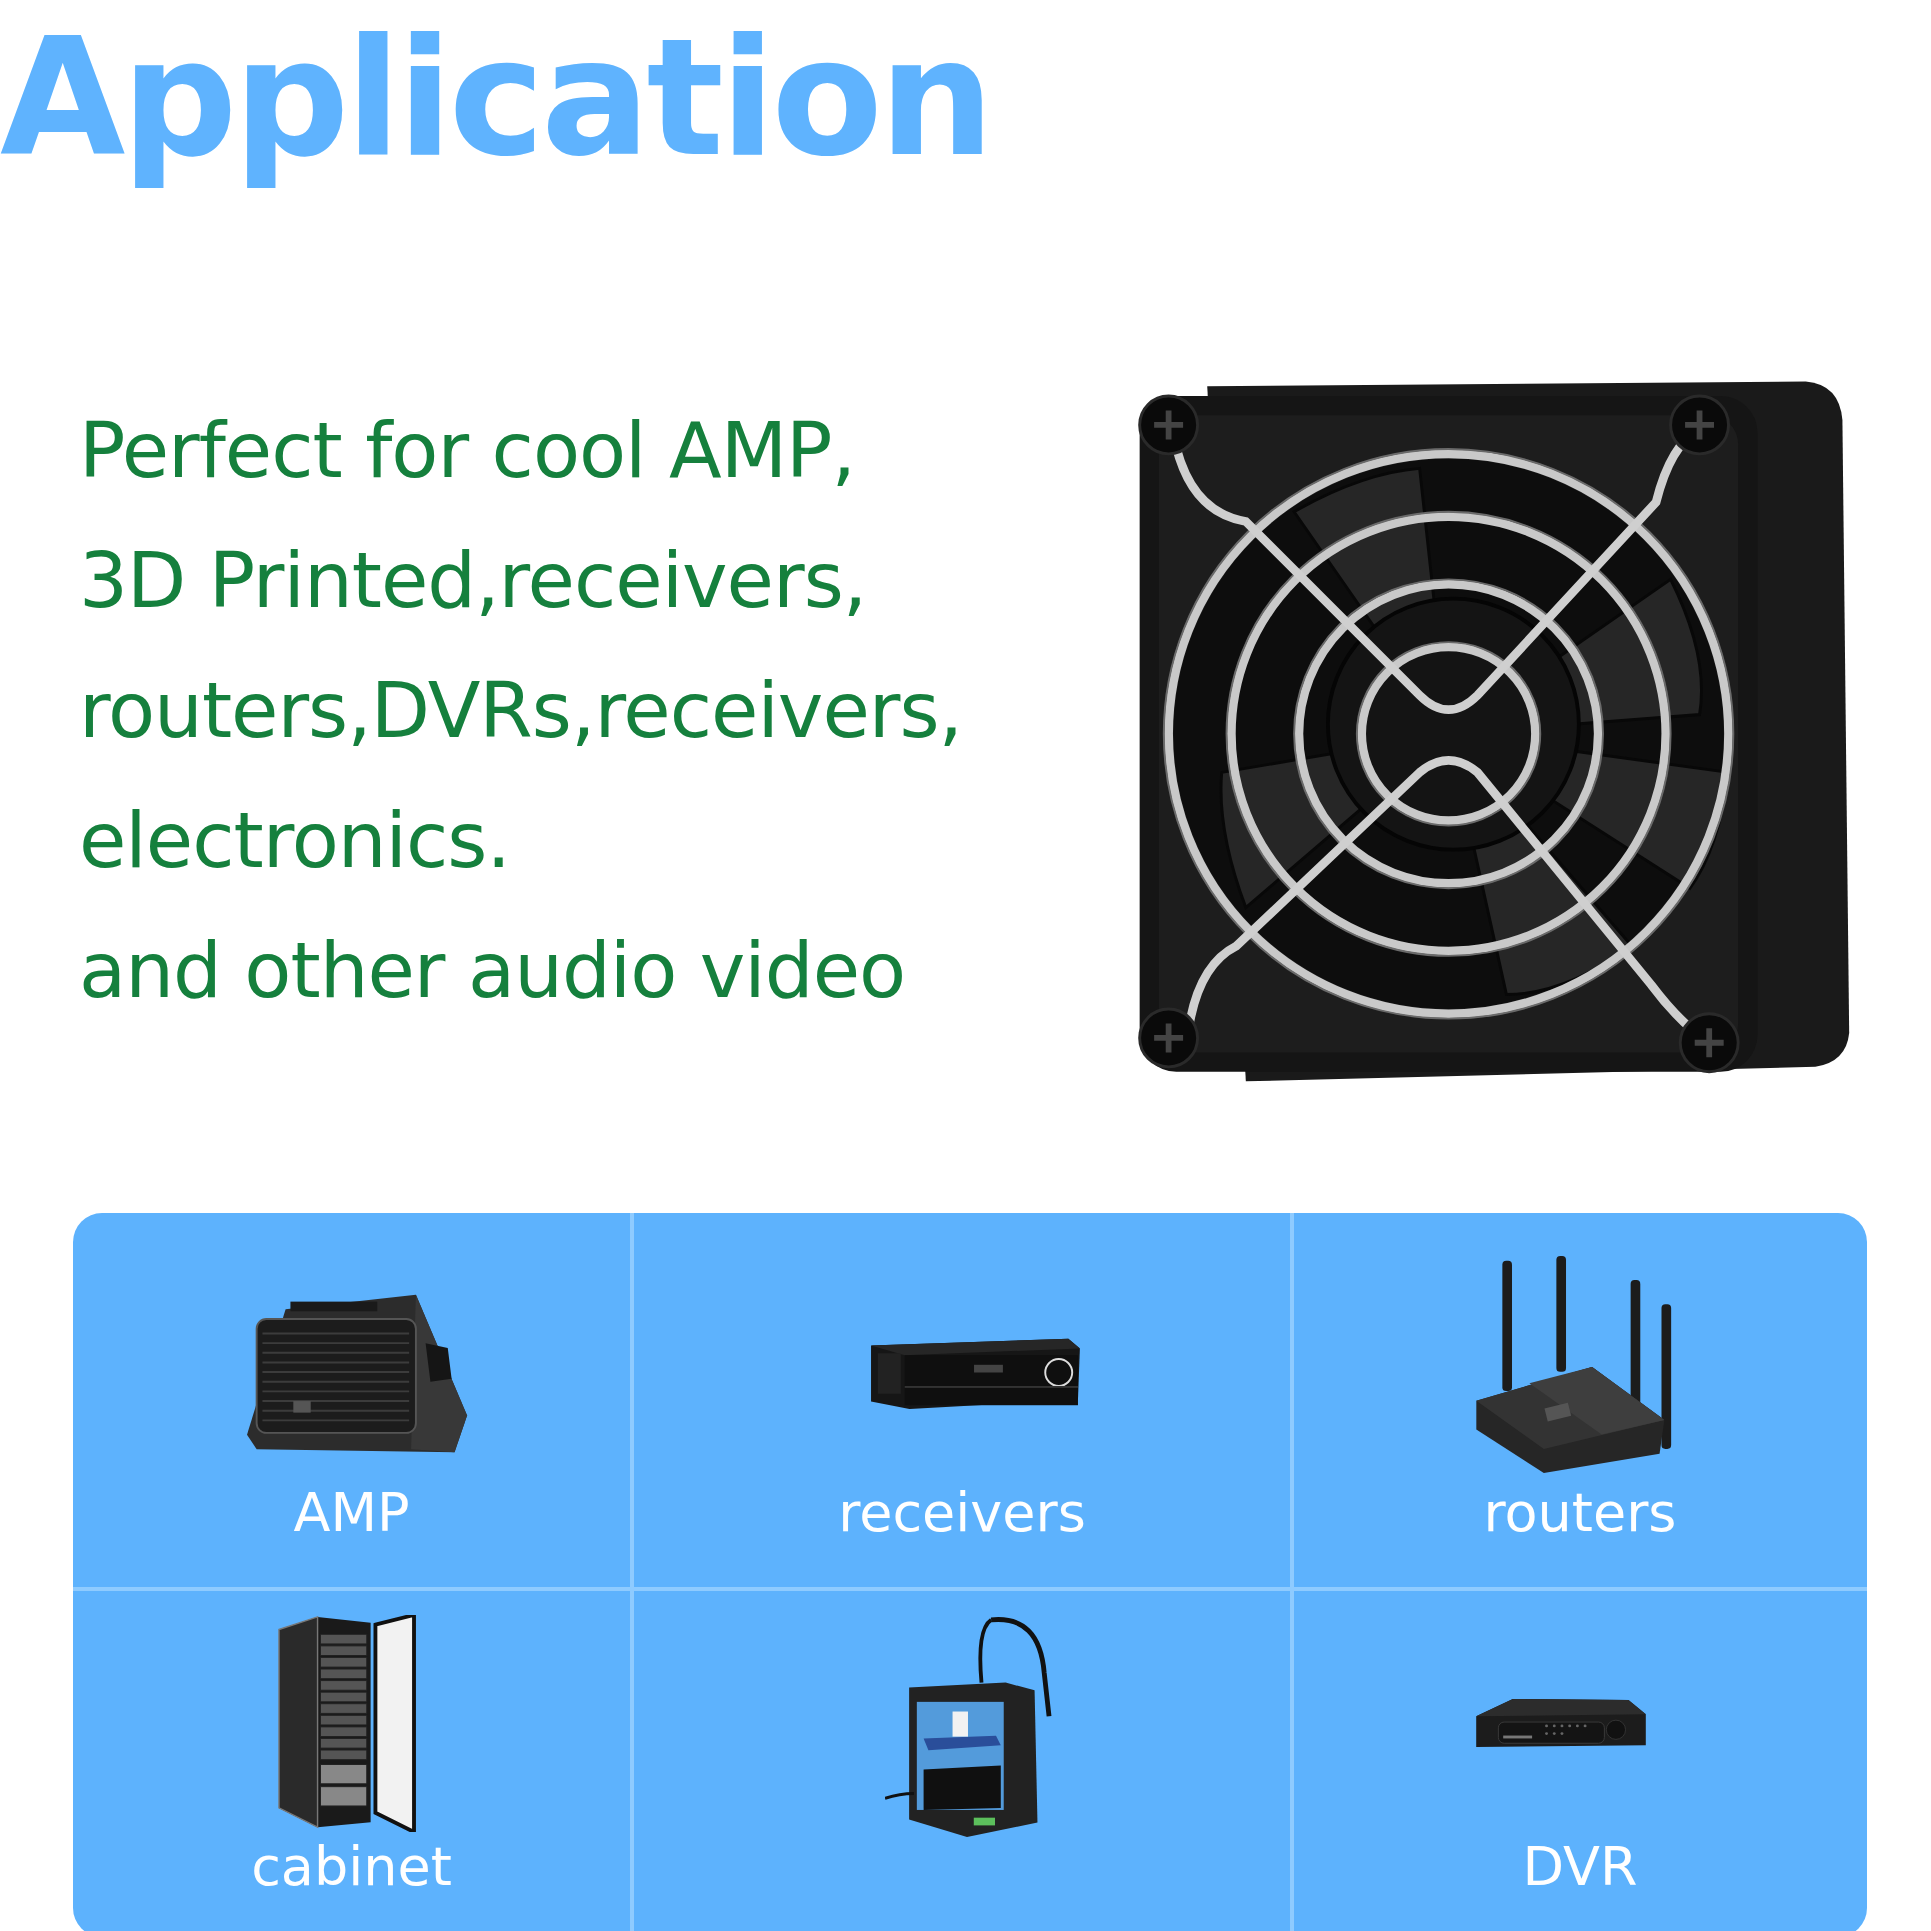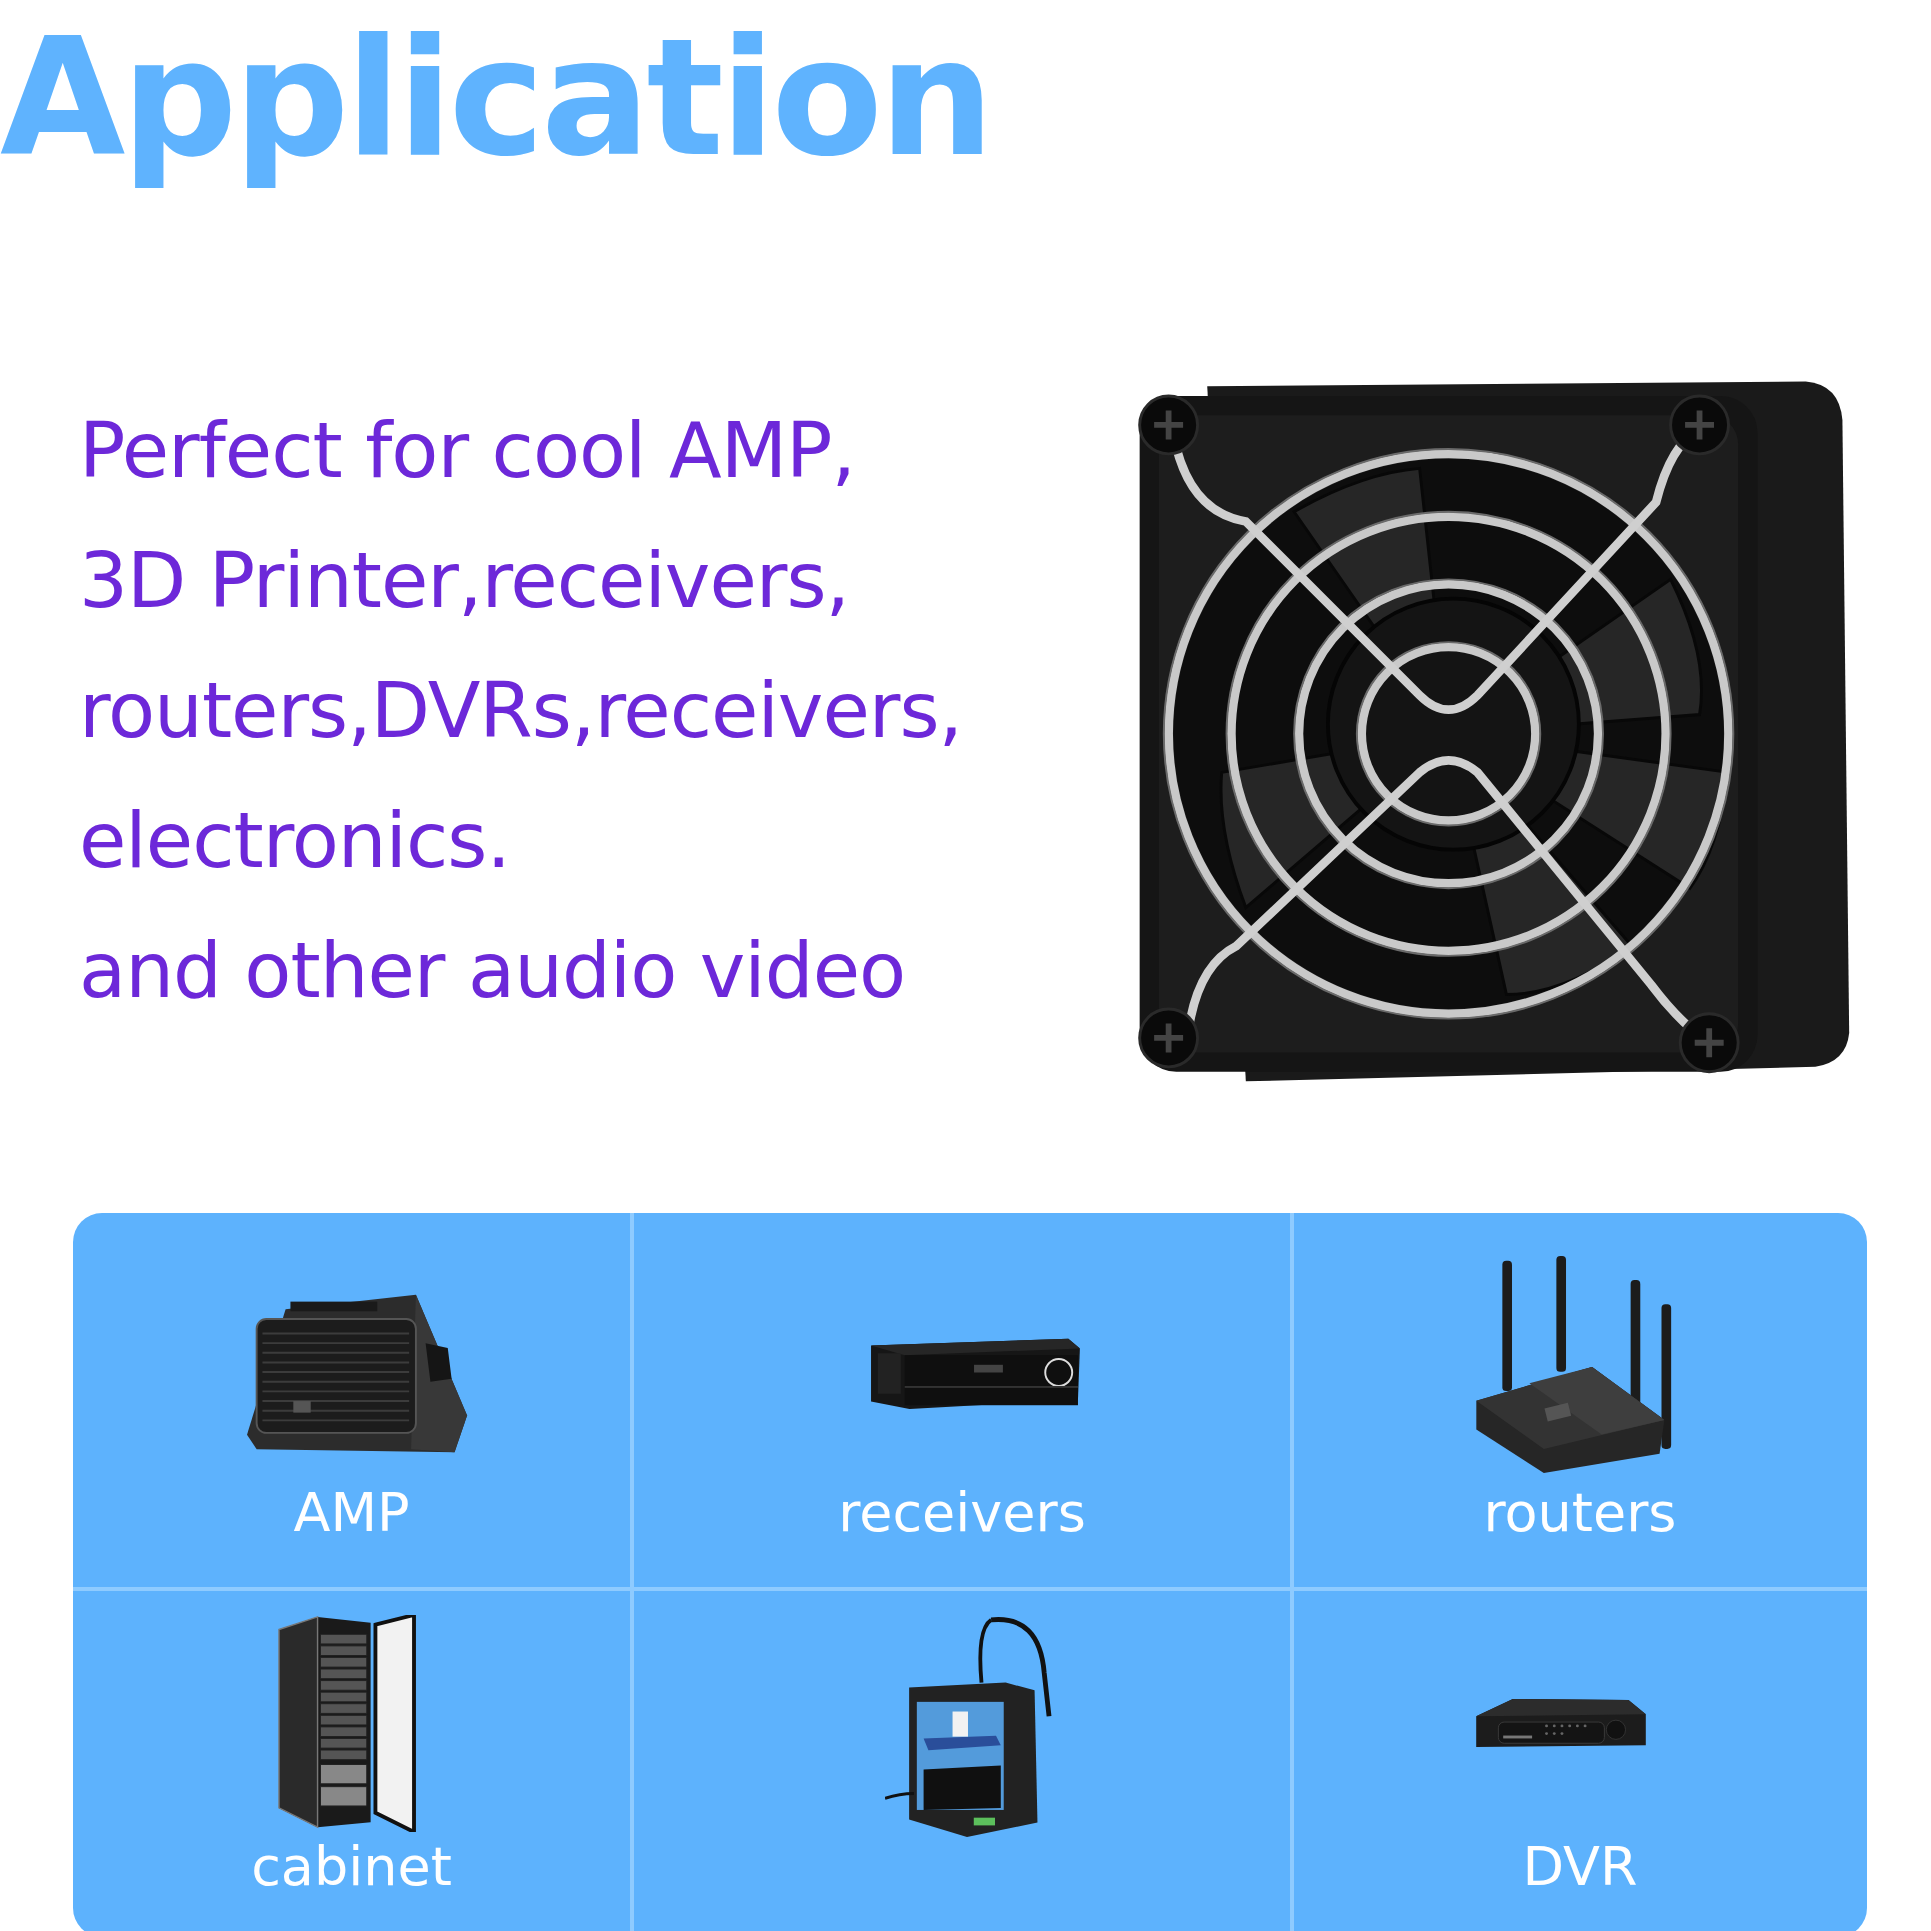"Perfect for cool AMP," .body-text { color: #6d28d9 -> #15803d }
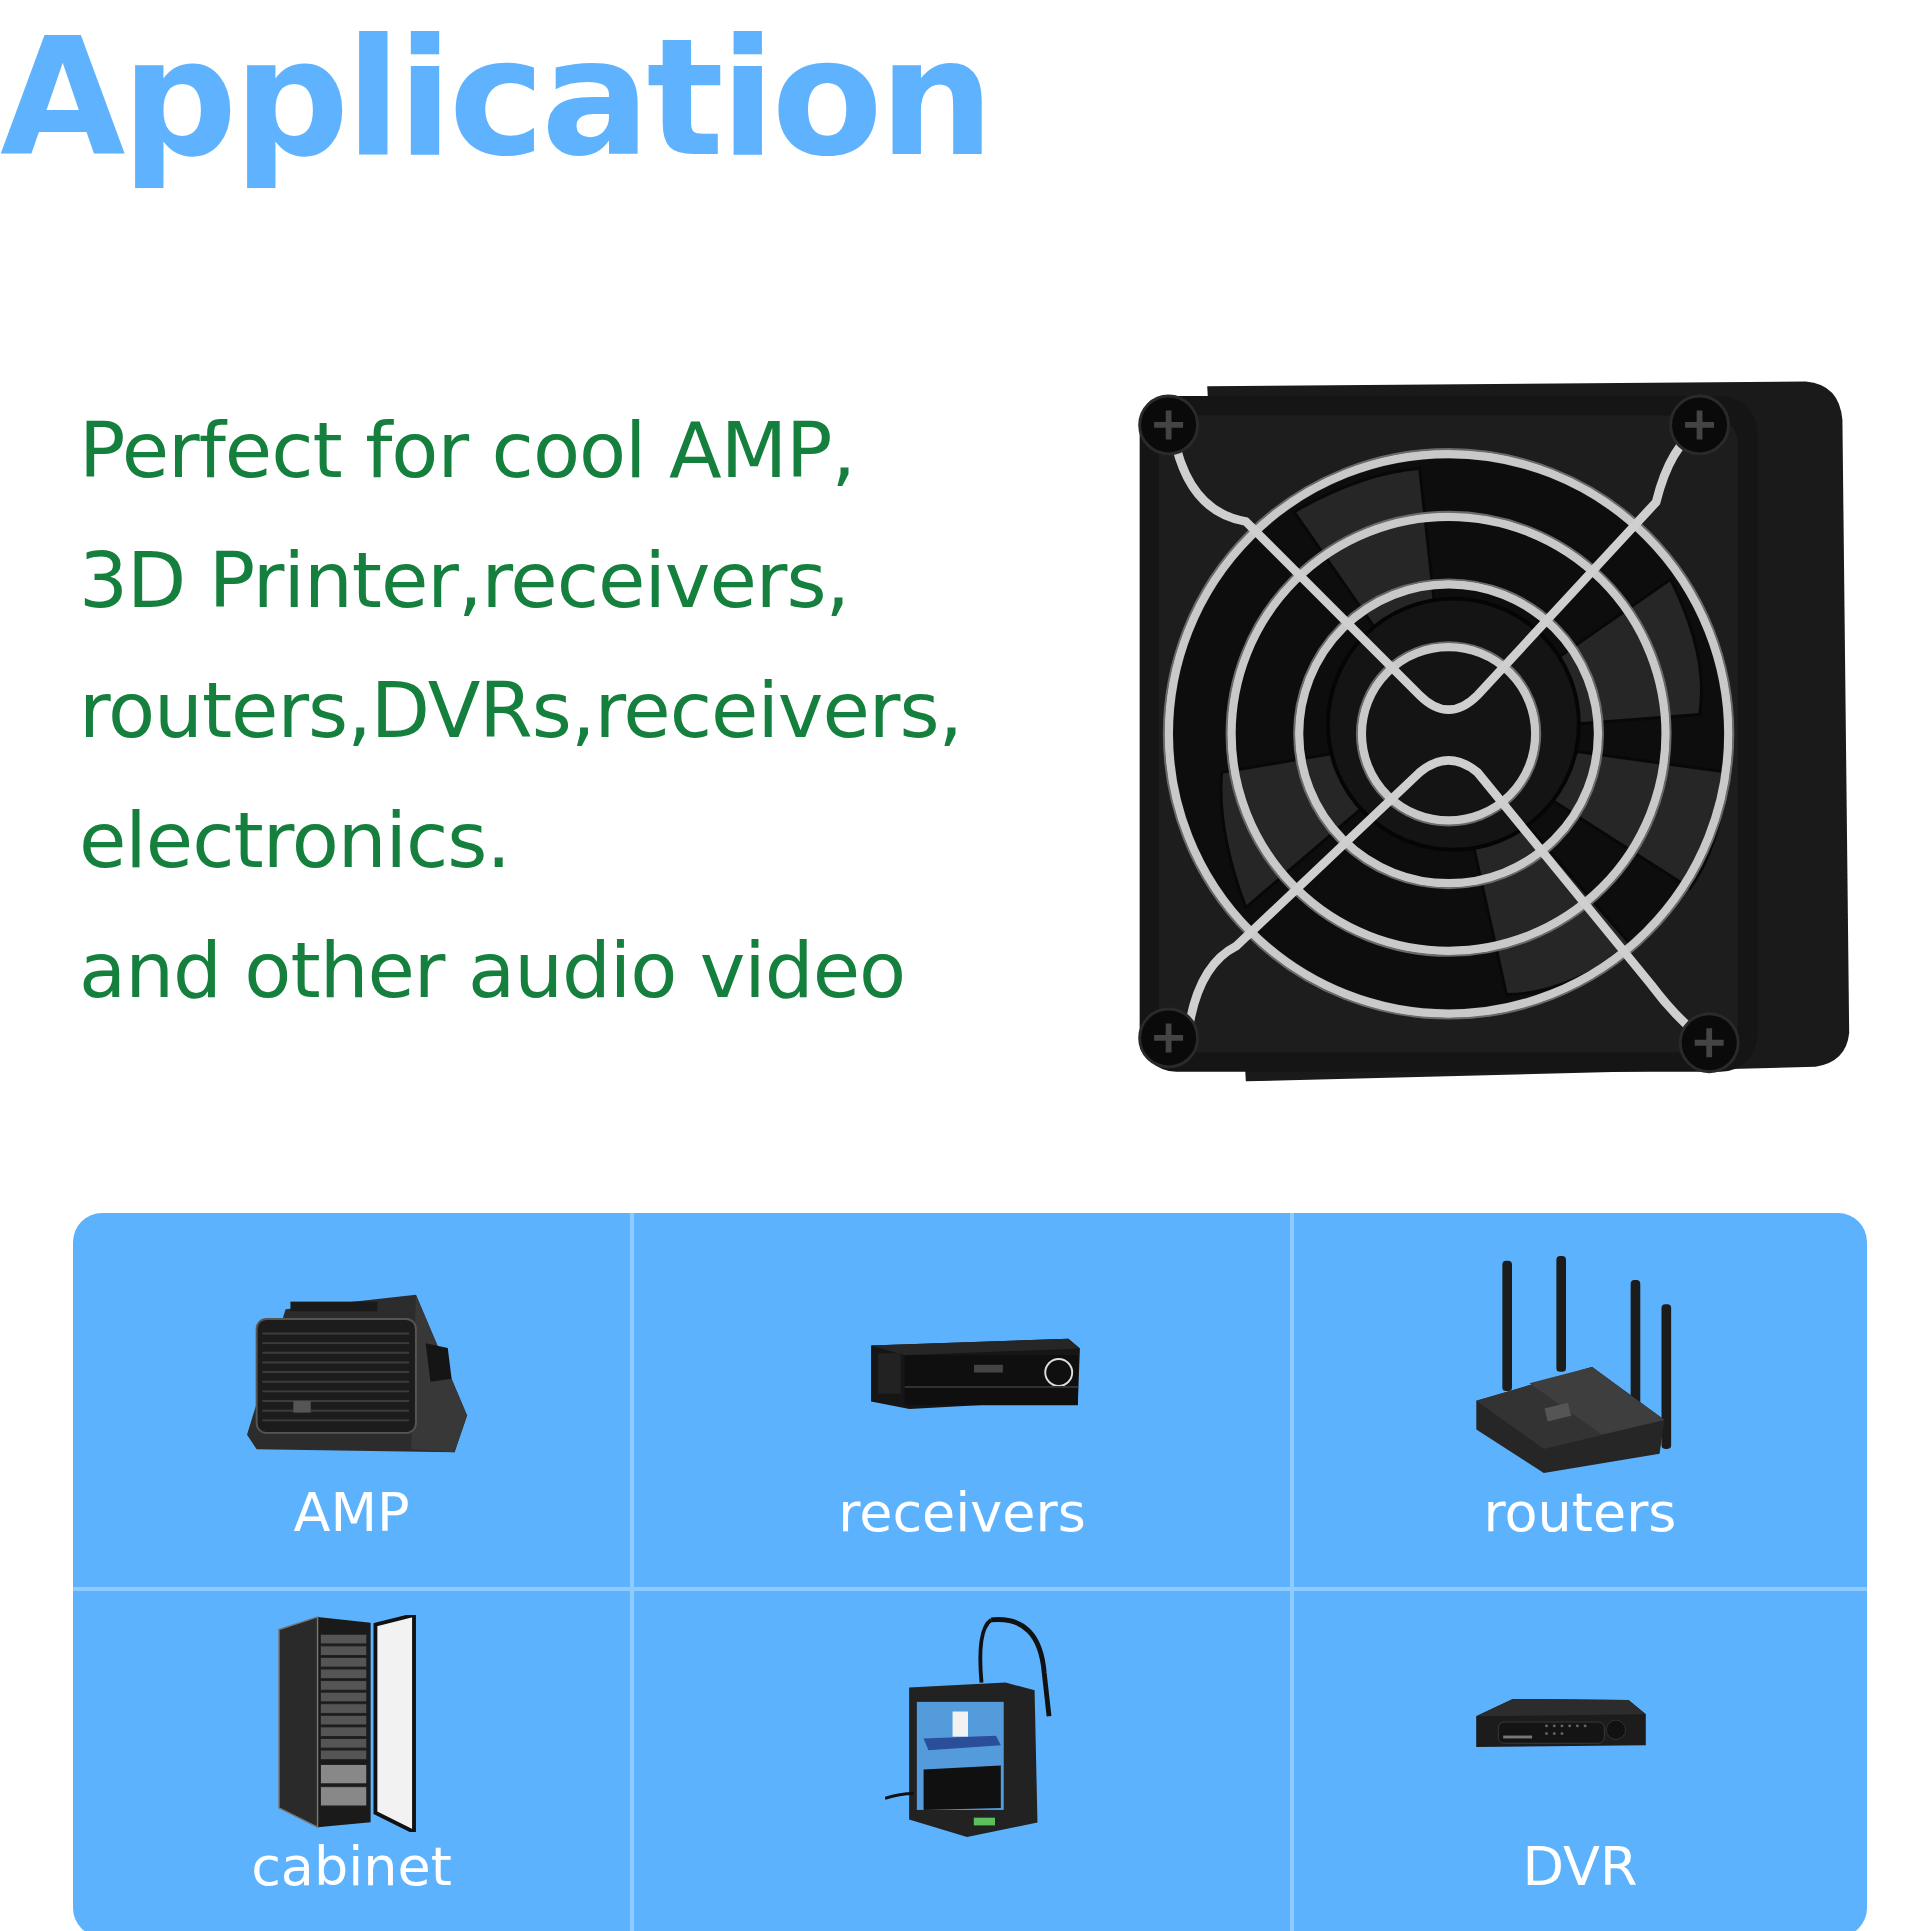"3D Printer,receivers," div { text: Printer,receivers -> Printed,receivers }
